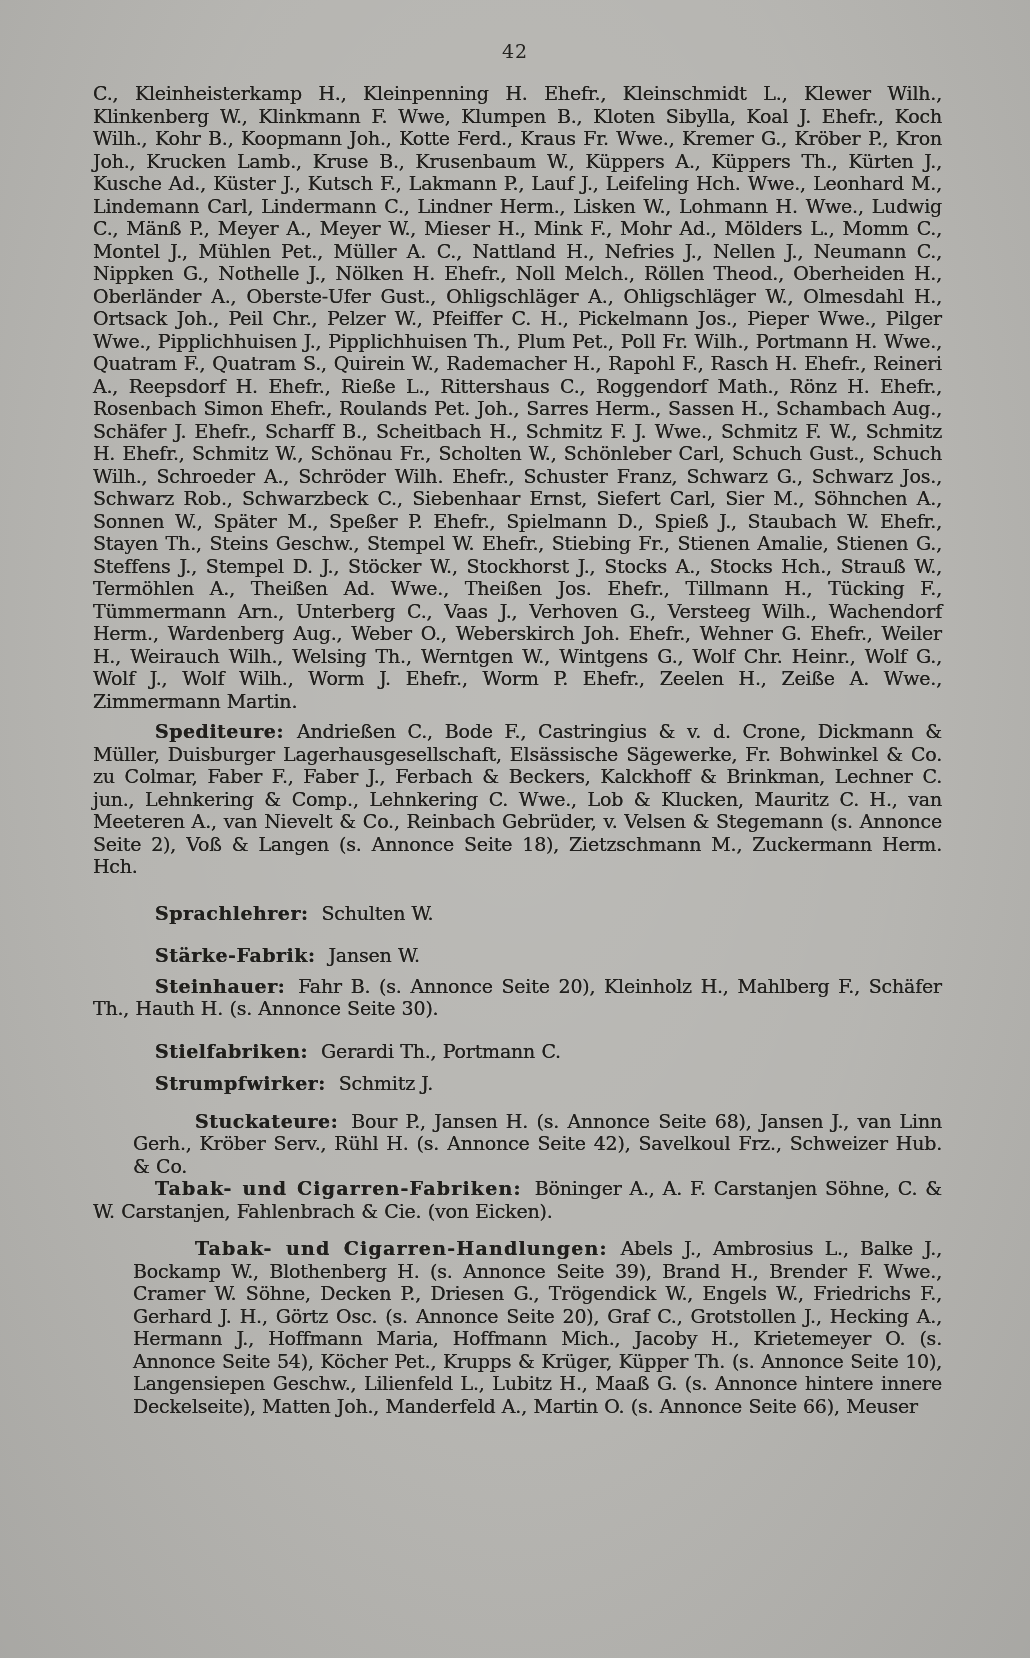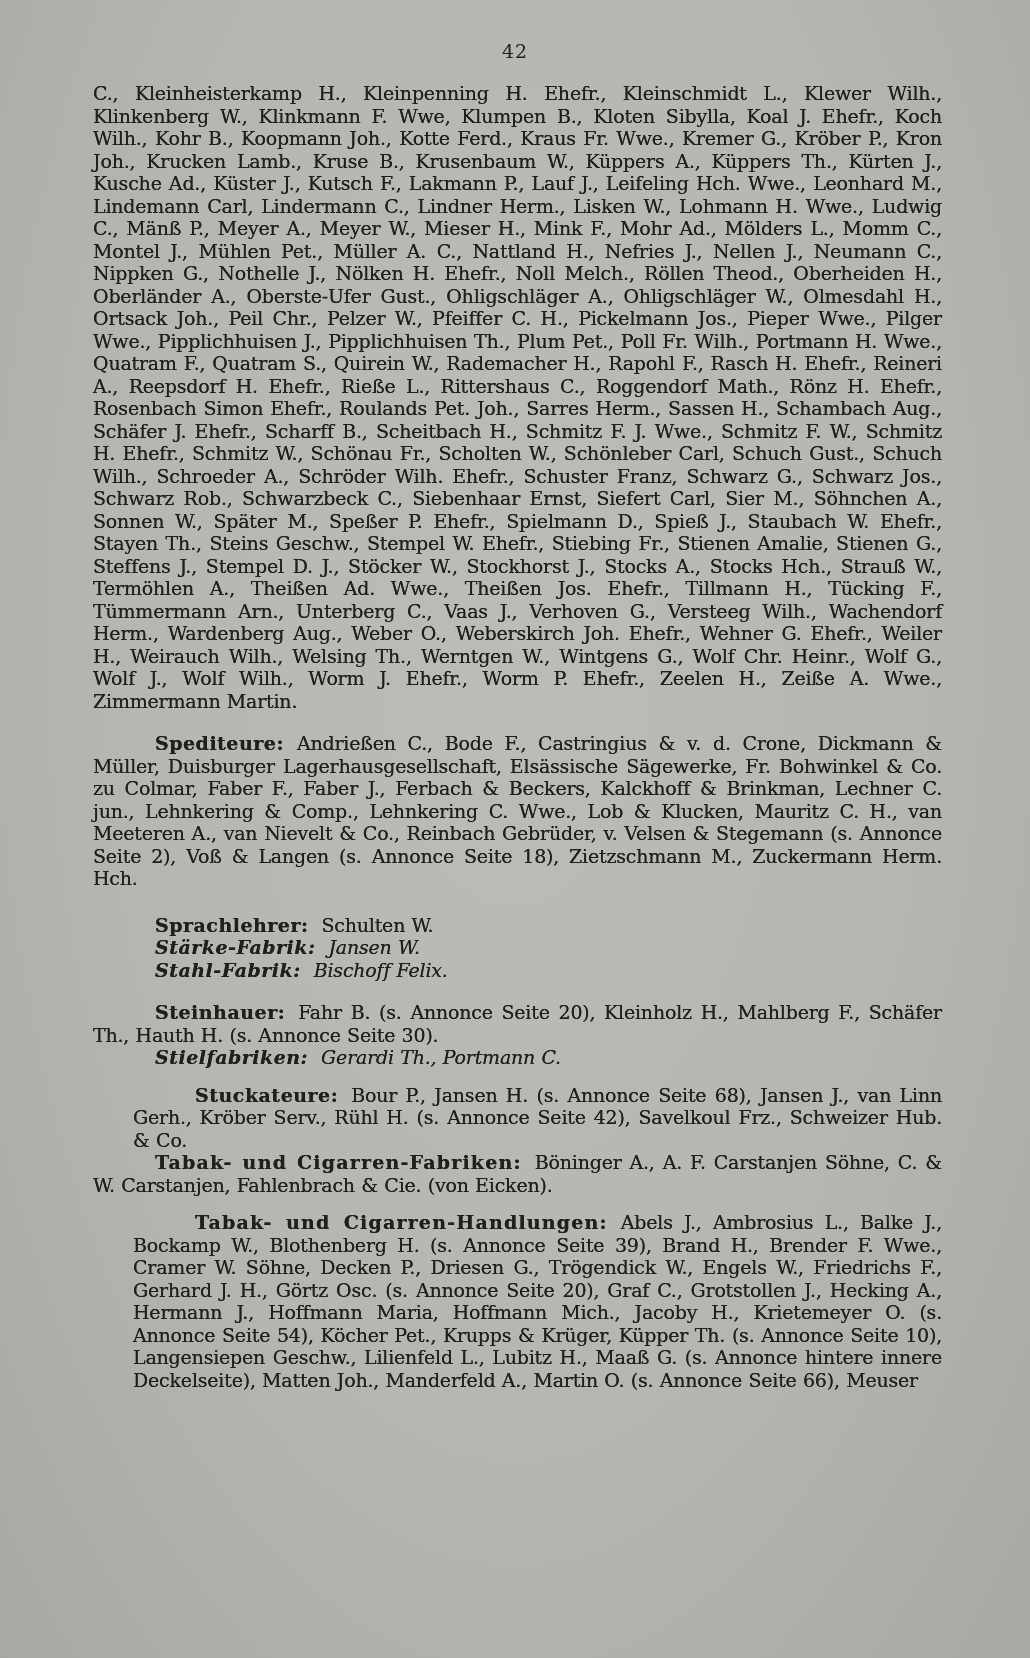"Spediteure: Andrießen C., Bode F.," .gap-a { margin-top: 20px -> 8px }
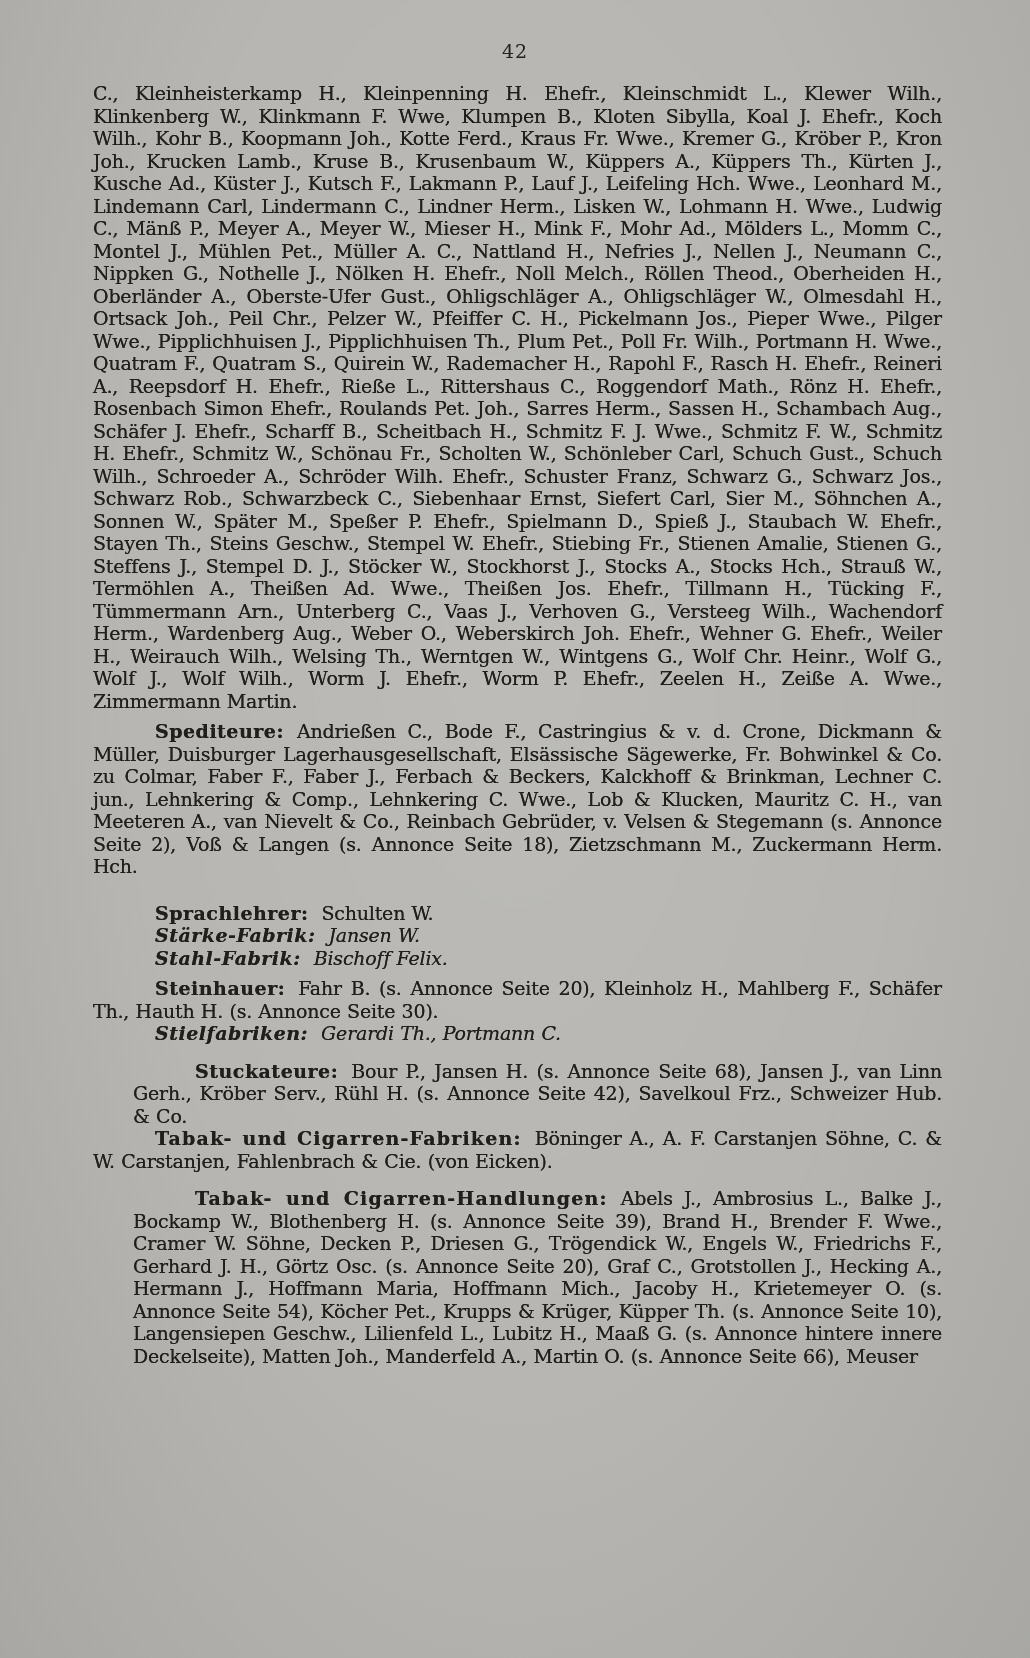"Stärke-Fabrik: Jansen W." .gap-c { font-style: italic -> none; margin-top: 0 -> 20px }
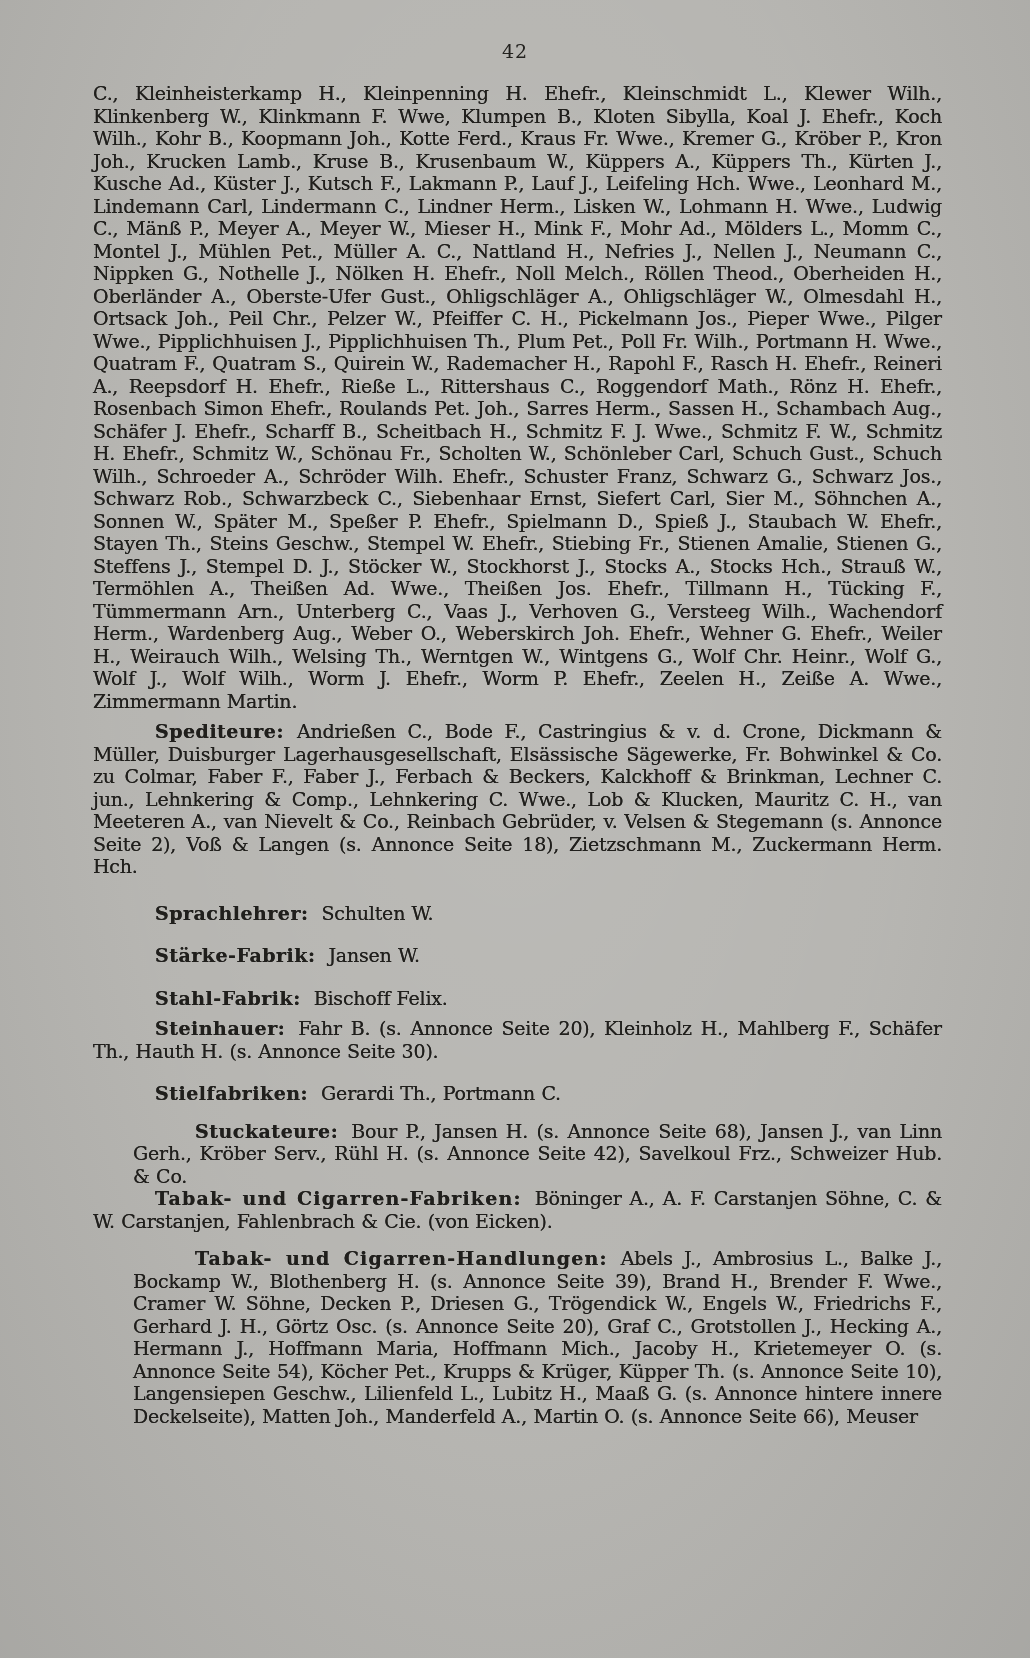"Stahl-Fabrik: Bischoff Felix." p.sec { html: <p><span>Stahl-Fabrik:</span><span>Bischoff Felix.</span></p> -> none }
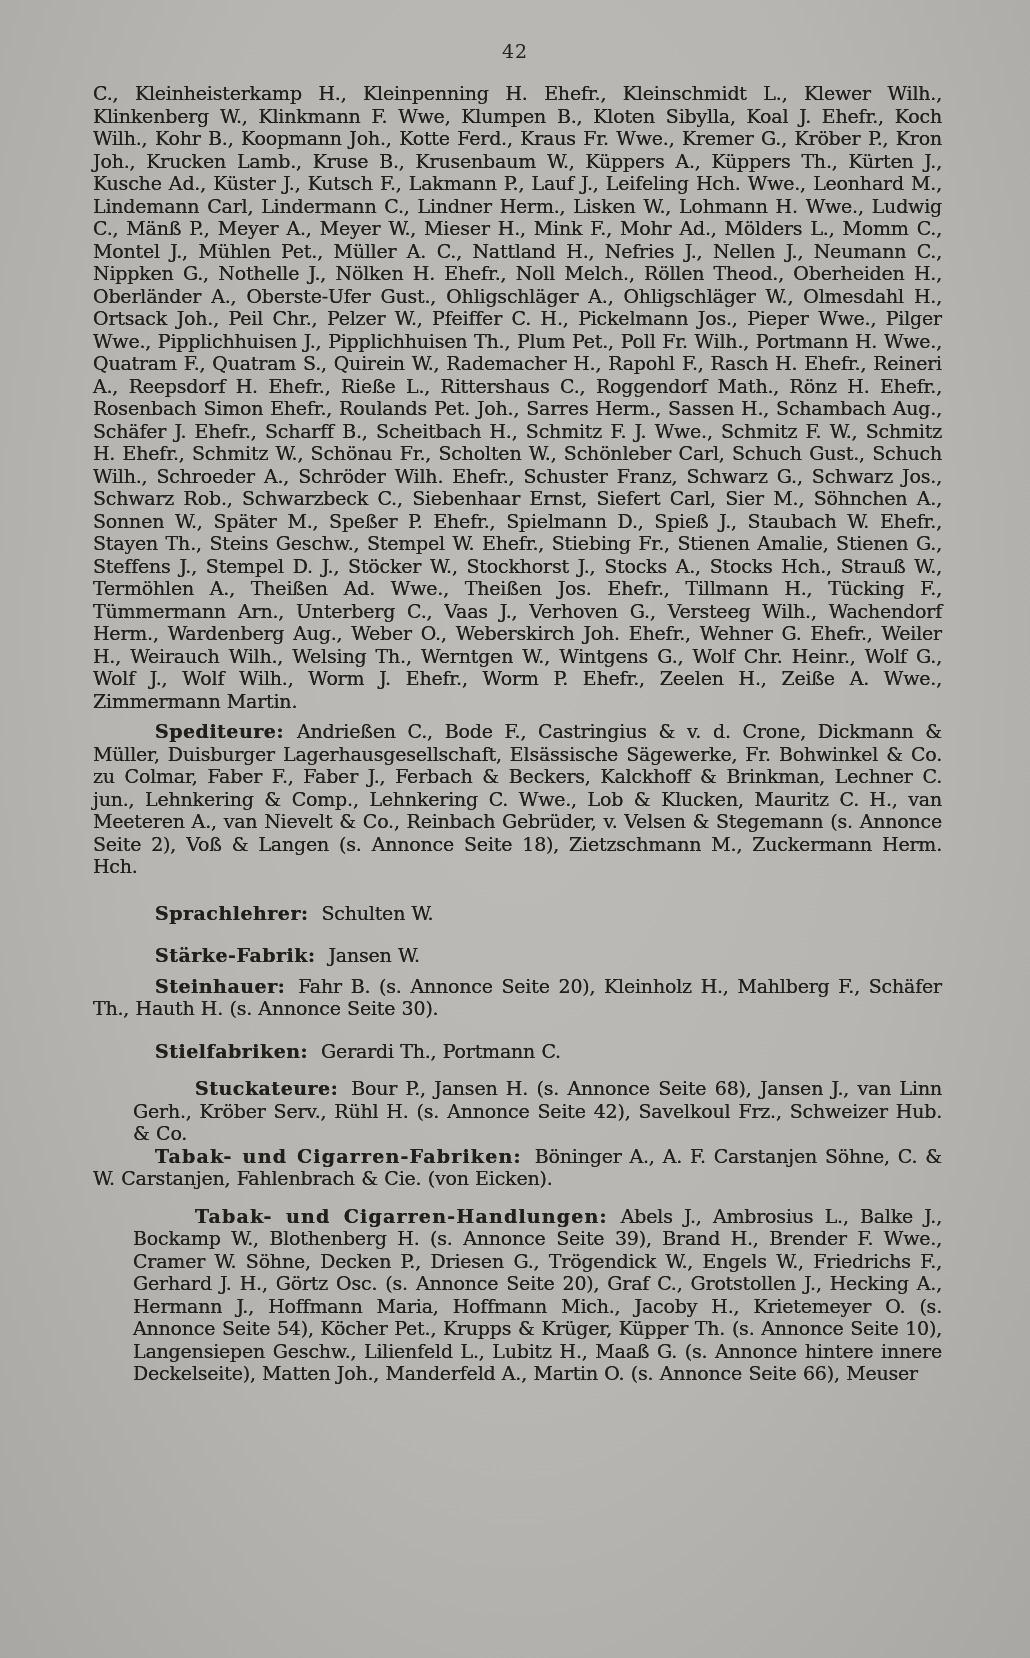"Strumpfwirker: Schmitz J." p.sec { html: none -> <p><span>Strumpfwirker:</span><span>Schmitz J.</span></p> }
